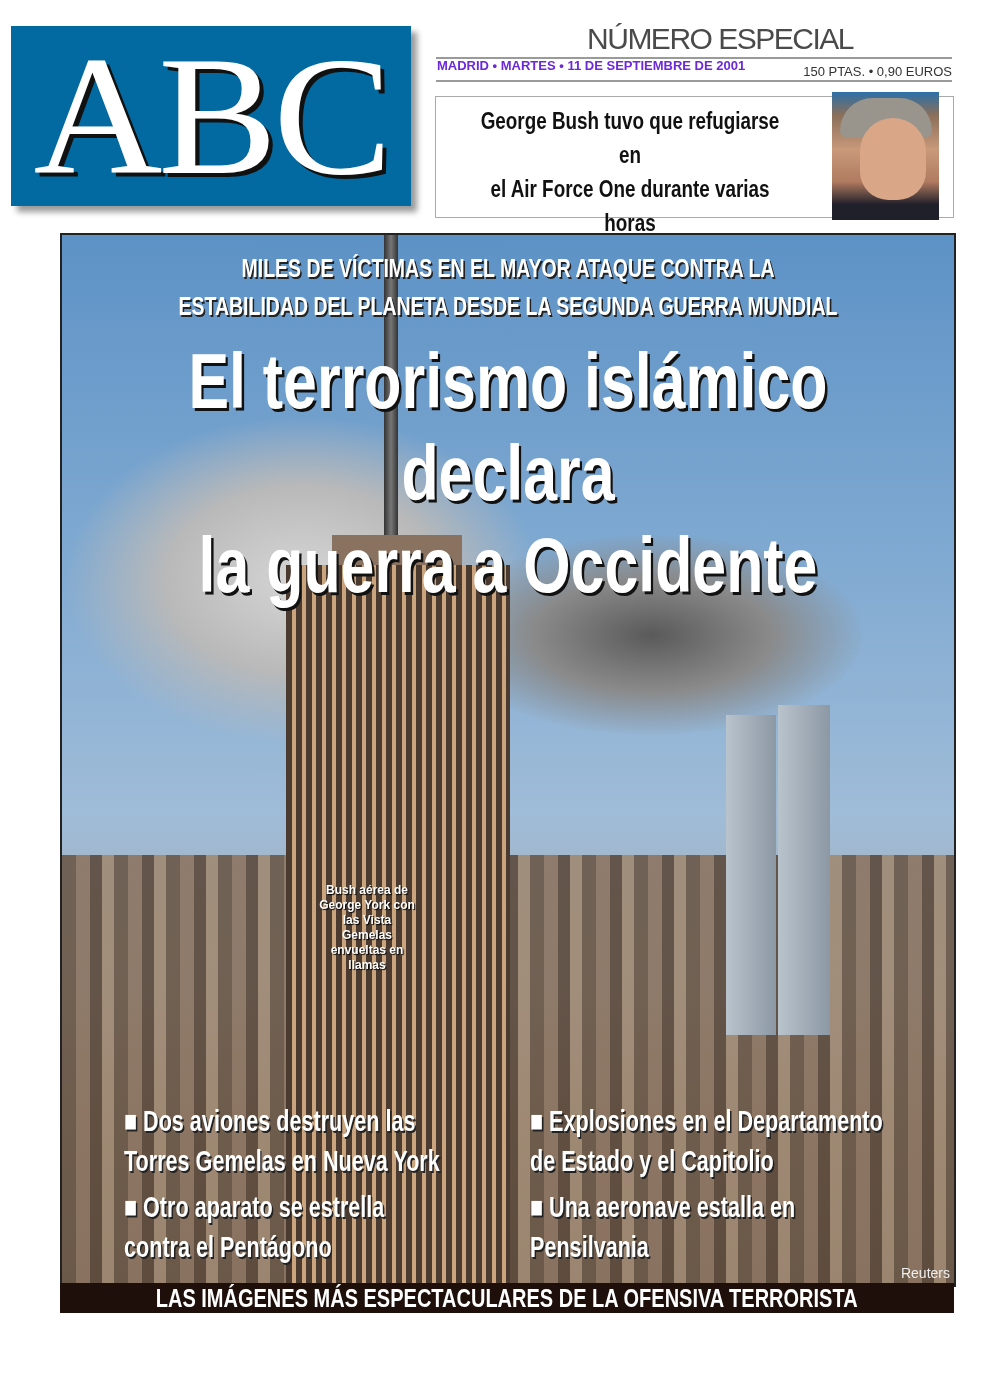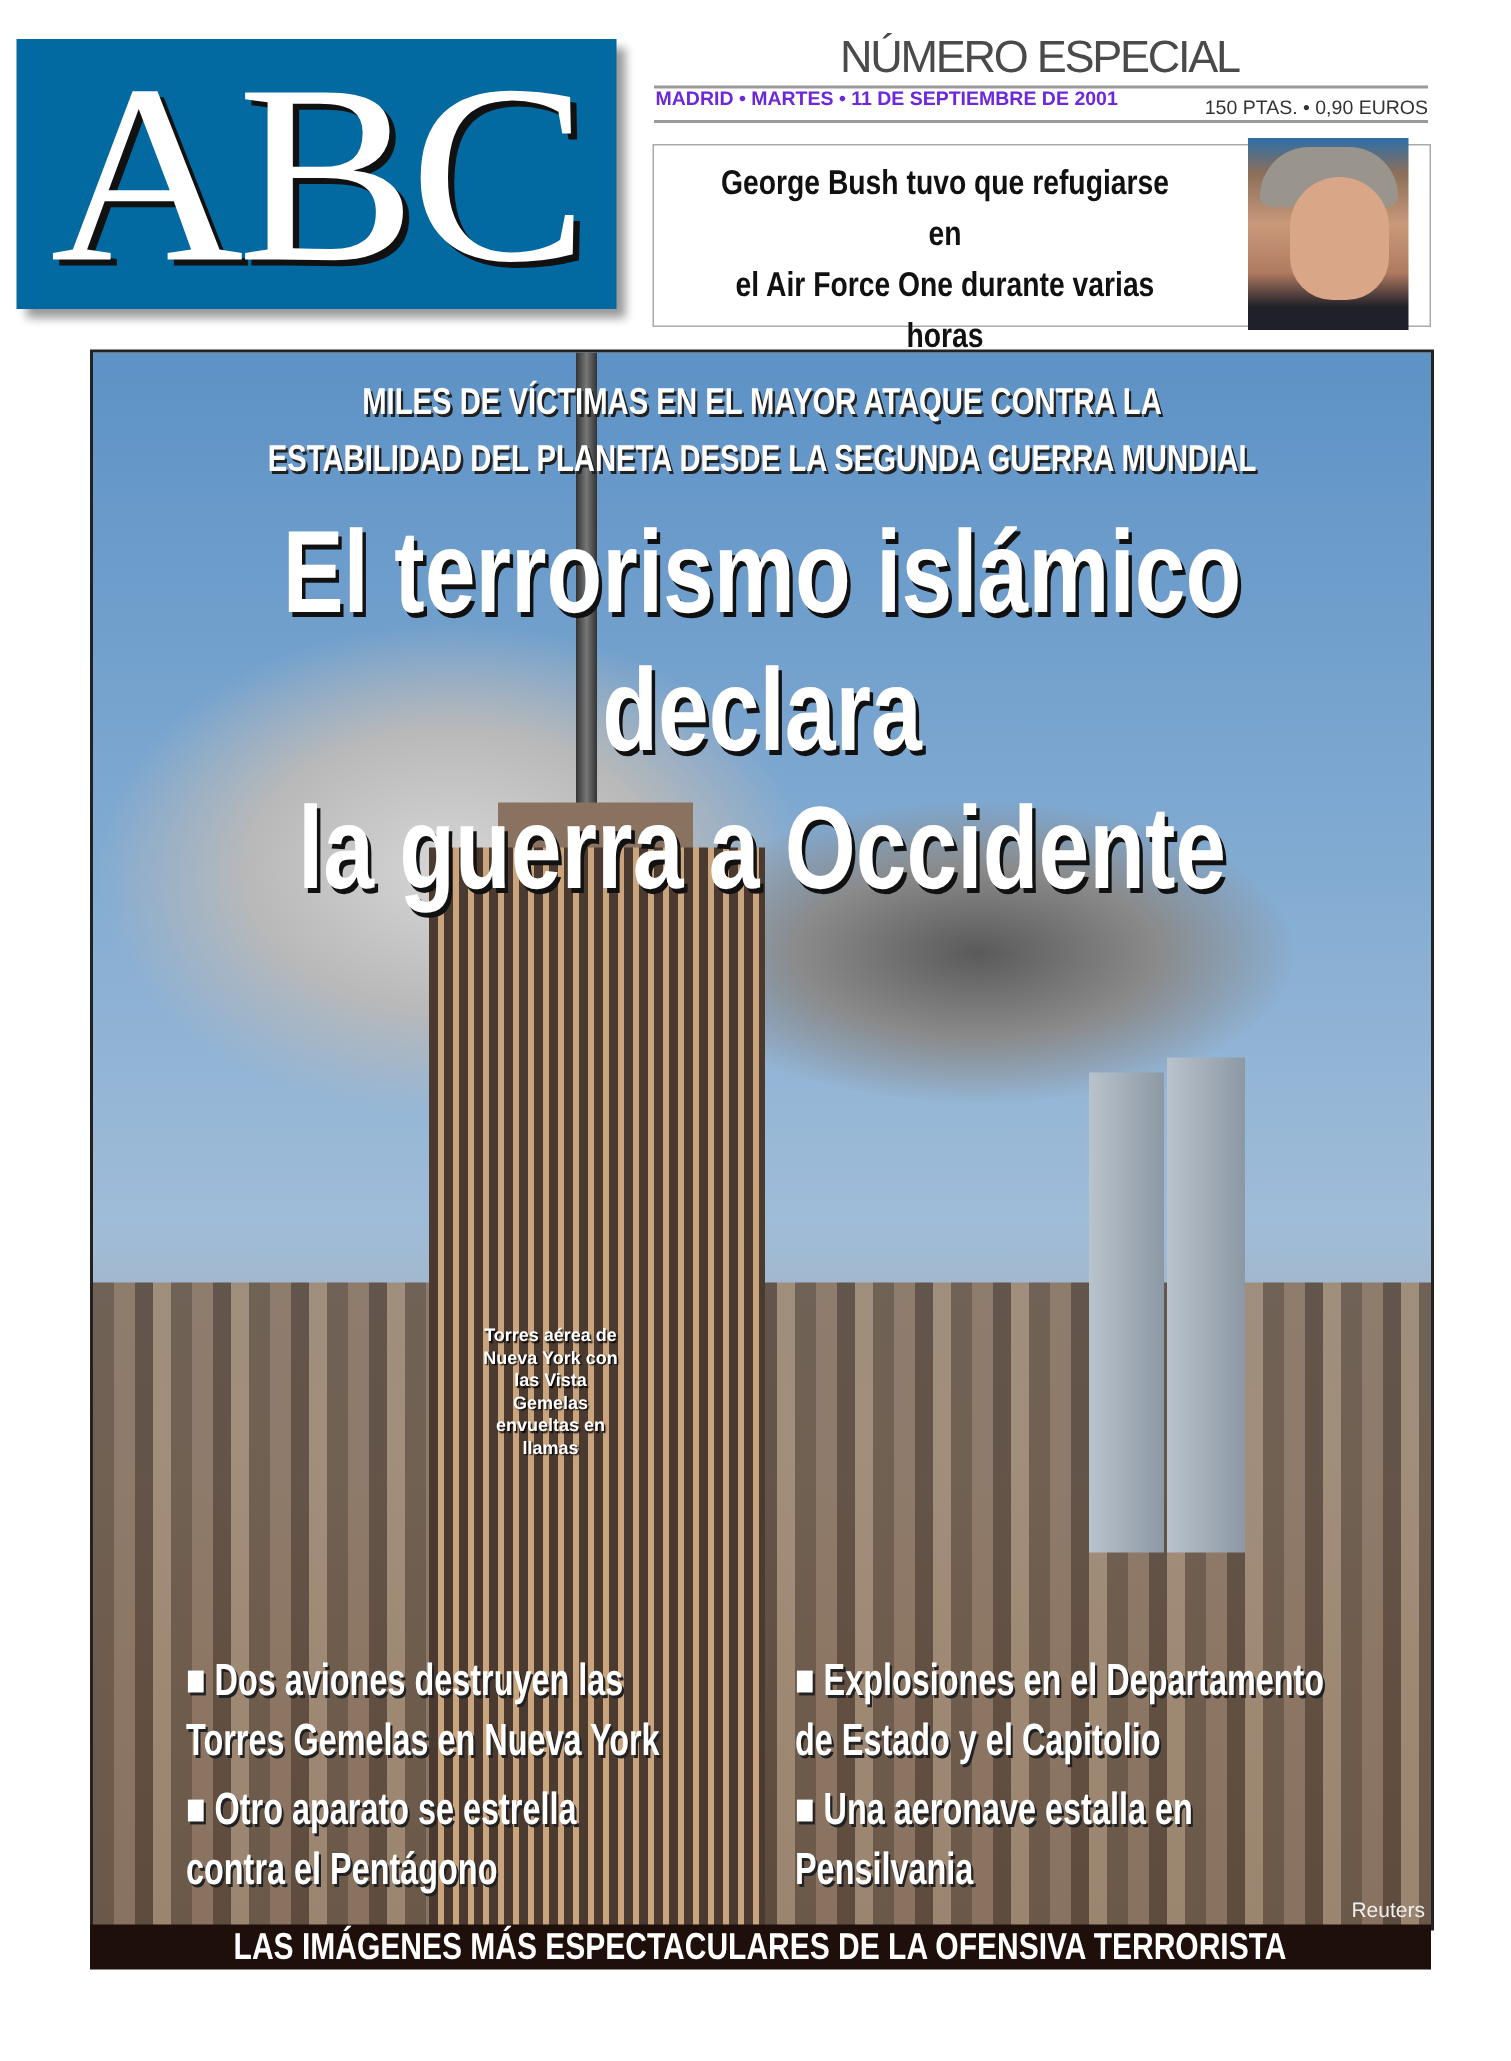"NÚMERO ESPECIAL" .especial { text-align: left -> center }
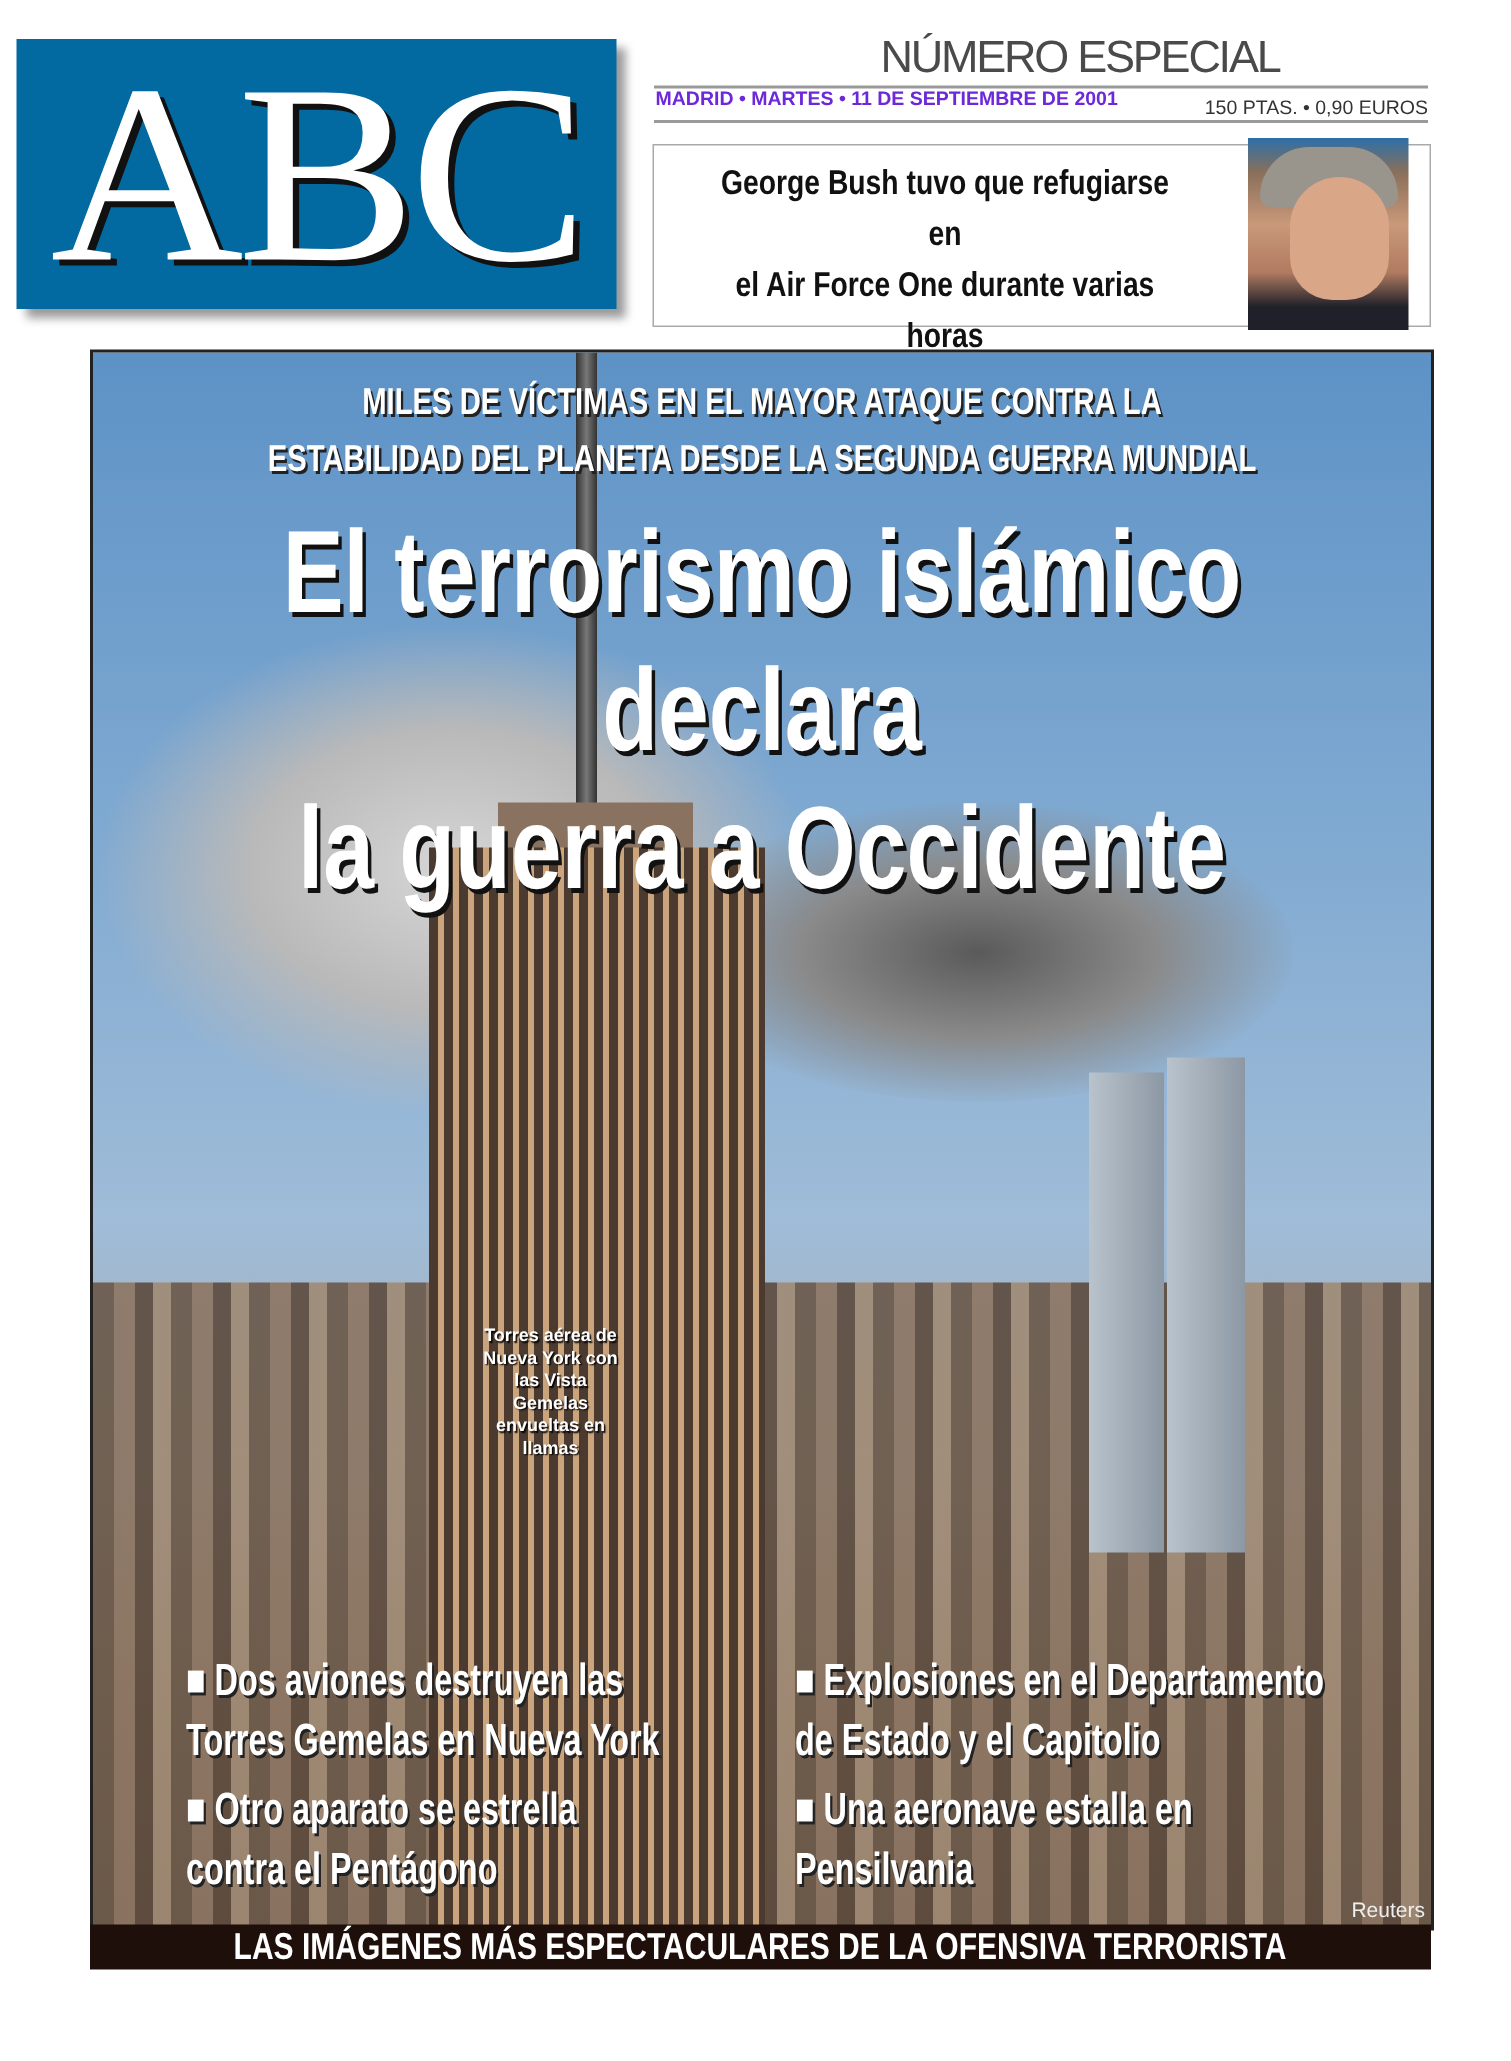"Torres aérea de" div { text: Torres -> Bush }
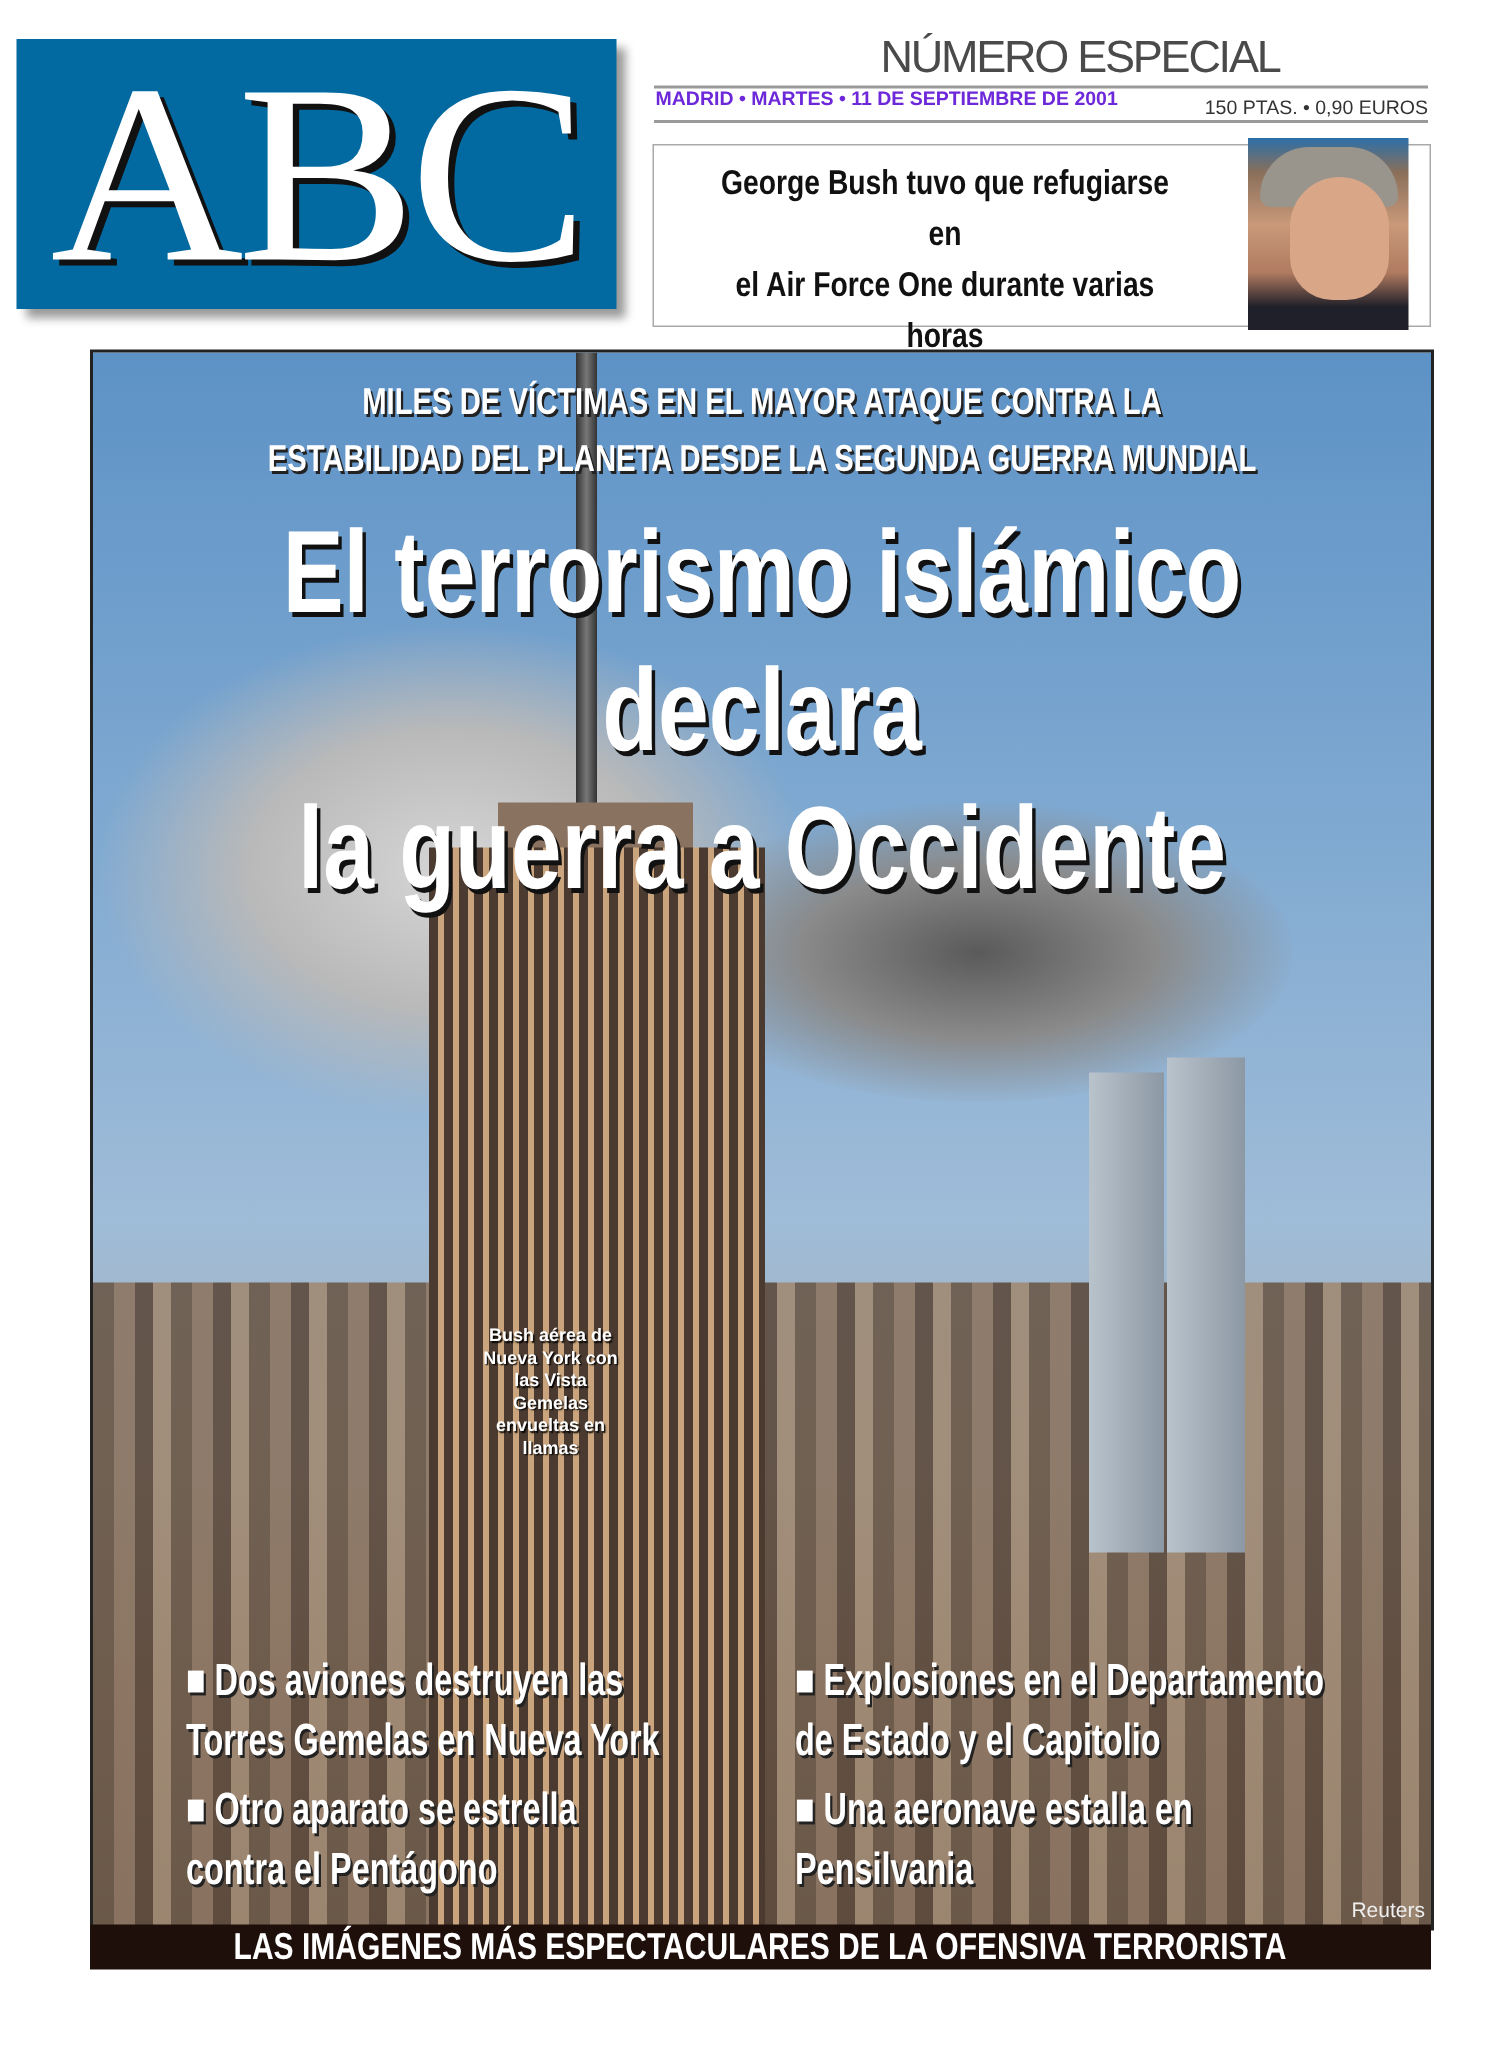"Nueva York con" div { text: Nueva -> George }
